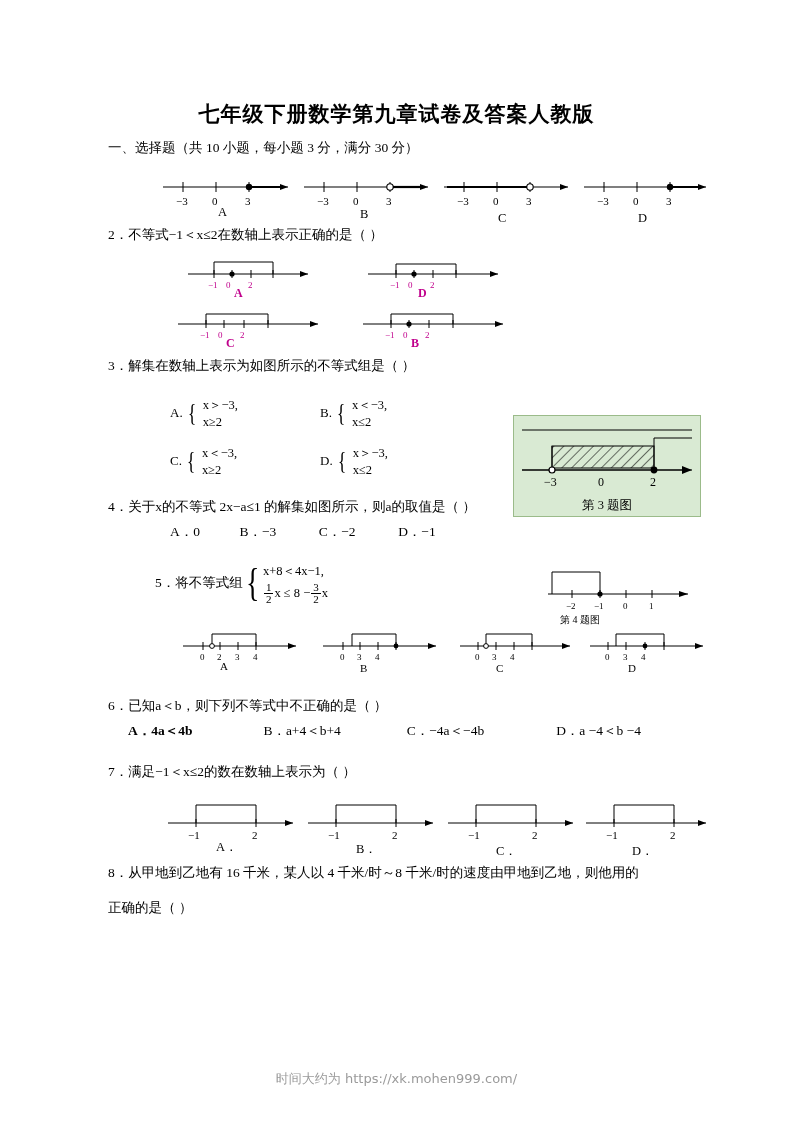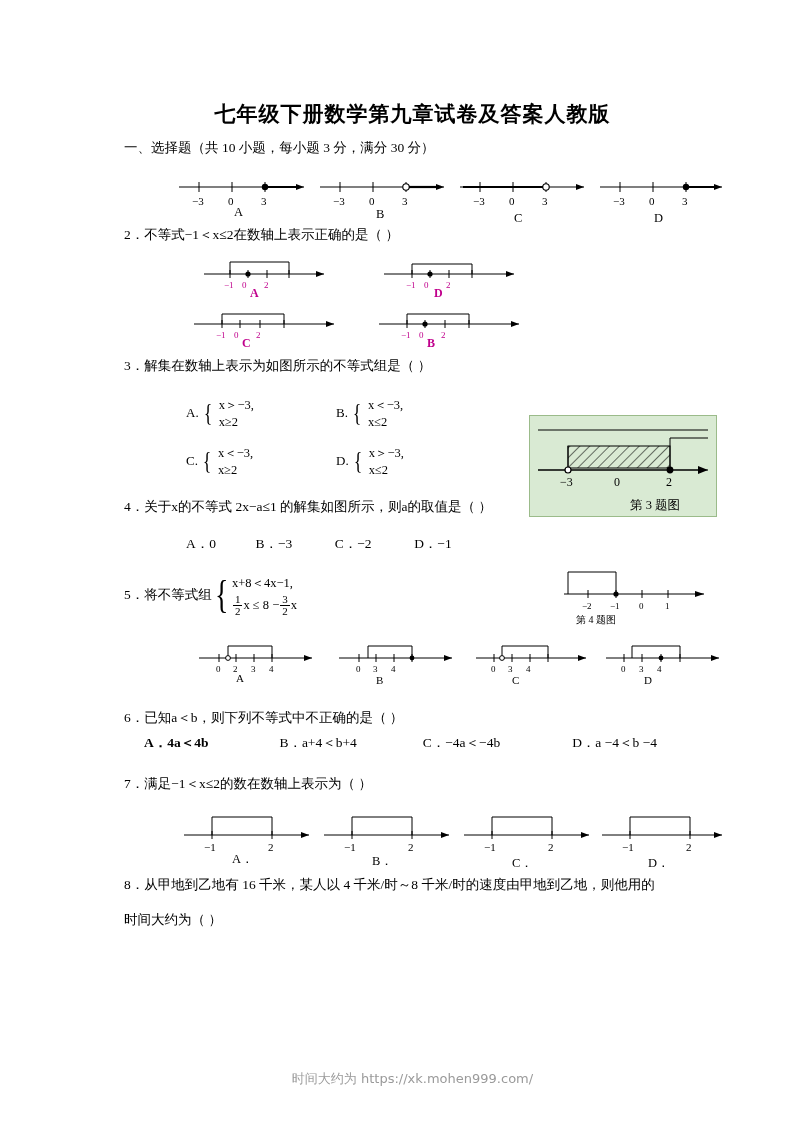"七年级下册数学第九章试卷及答案人教版" .page { left: 16px -> 0 }
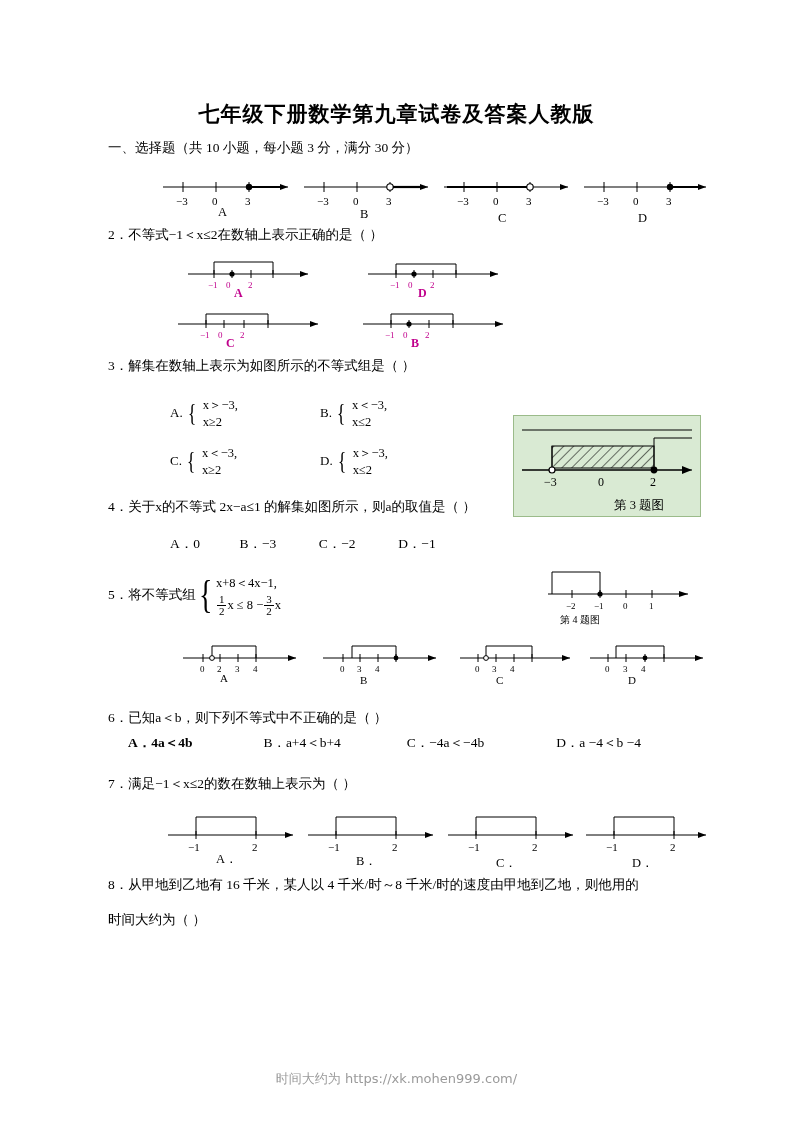"第 3 题图" .fig3 .cap { padding-left: 32px -> none }
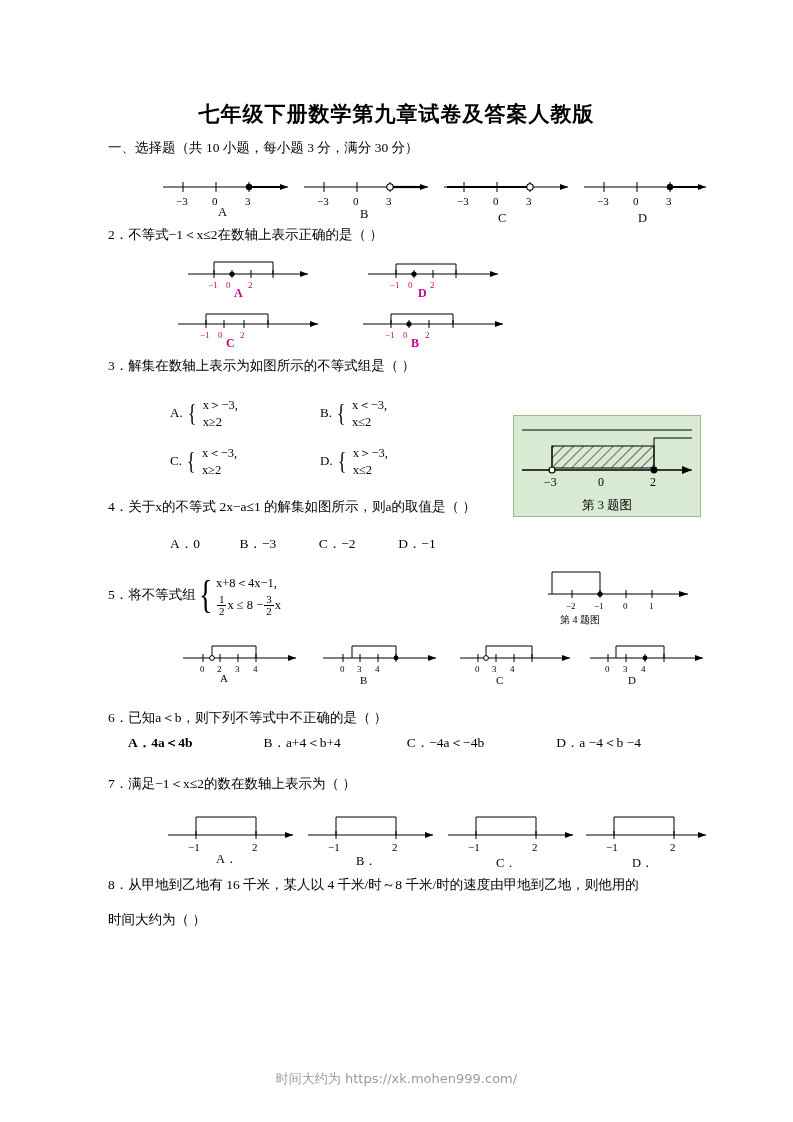"A．0 B．−3 C．−2 D．−1" div.line { margin-top: 16px -> 4px }
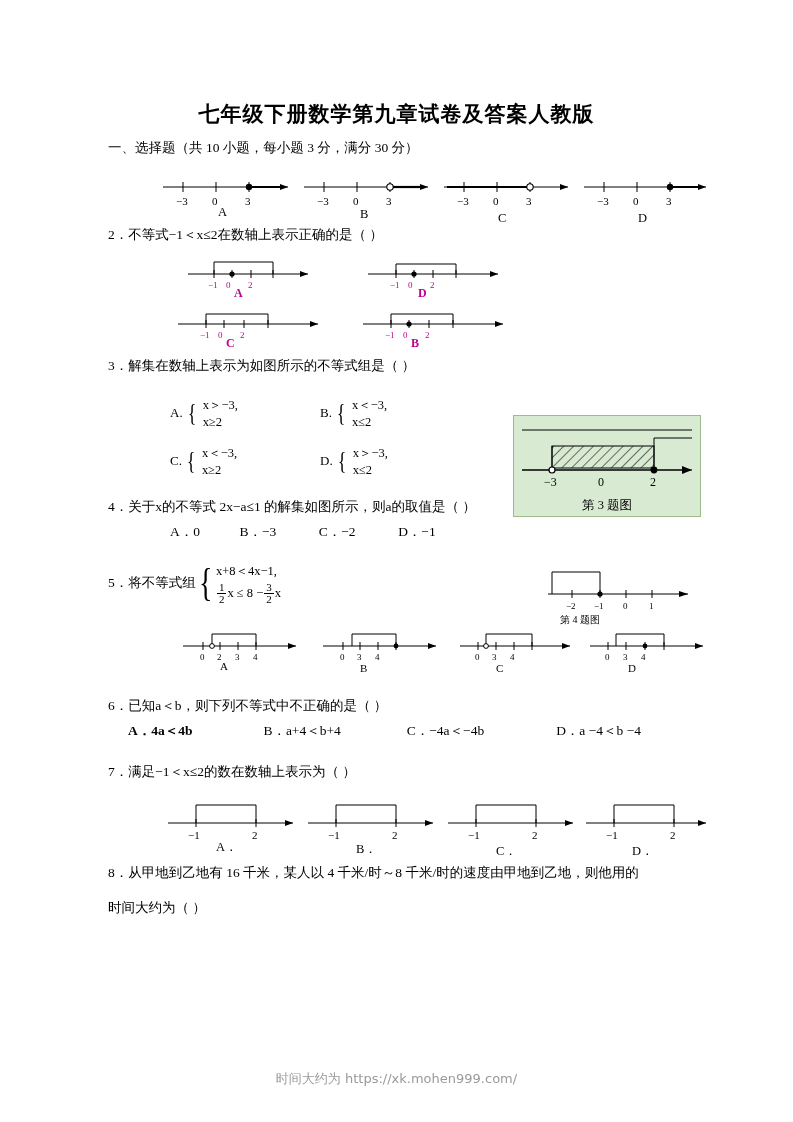"5．将不等式组 {" div.line { margin-left: none -> 47px }
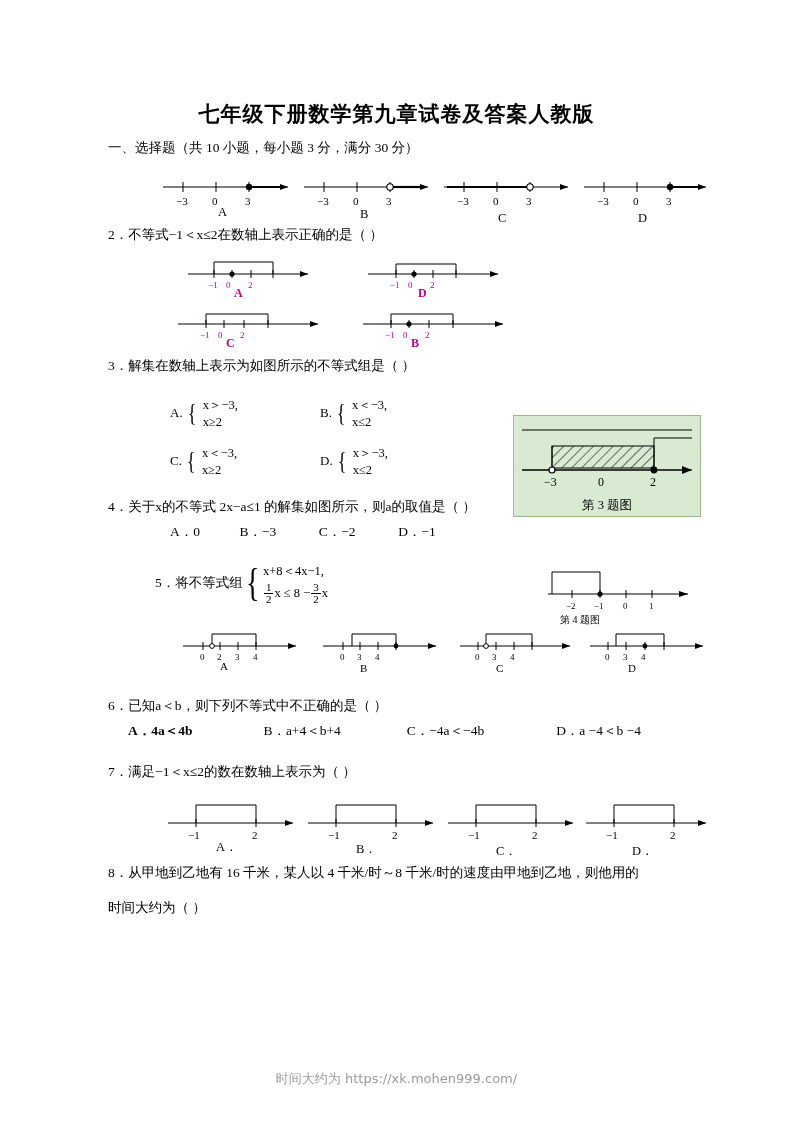"时间大约为（ ）" span { text: 时间大约为 -> 正确的是 }
